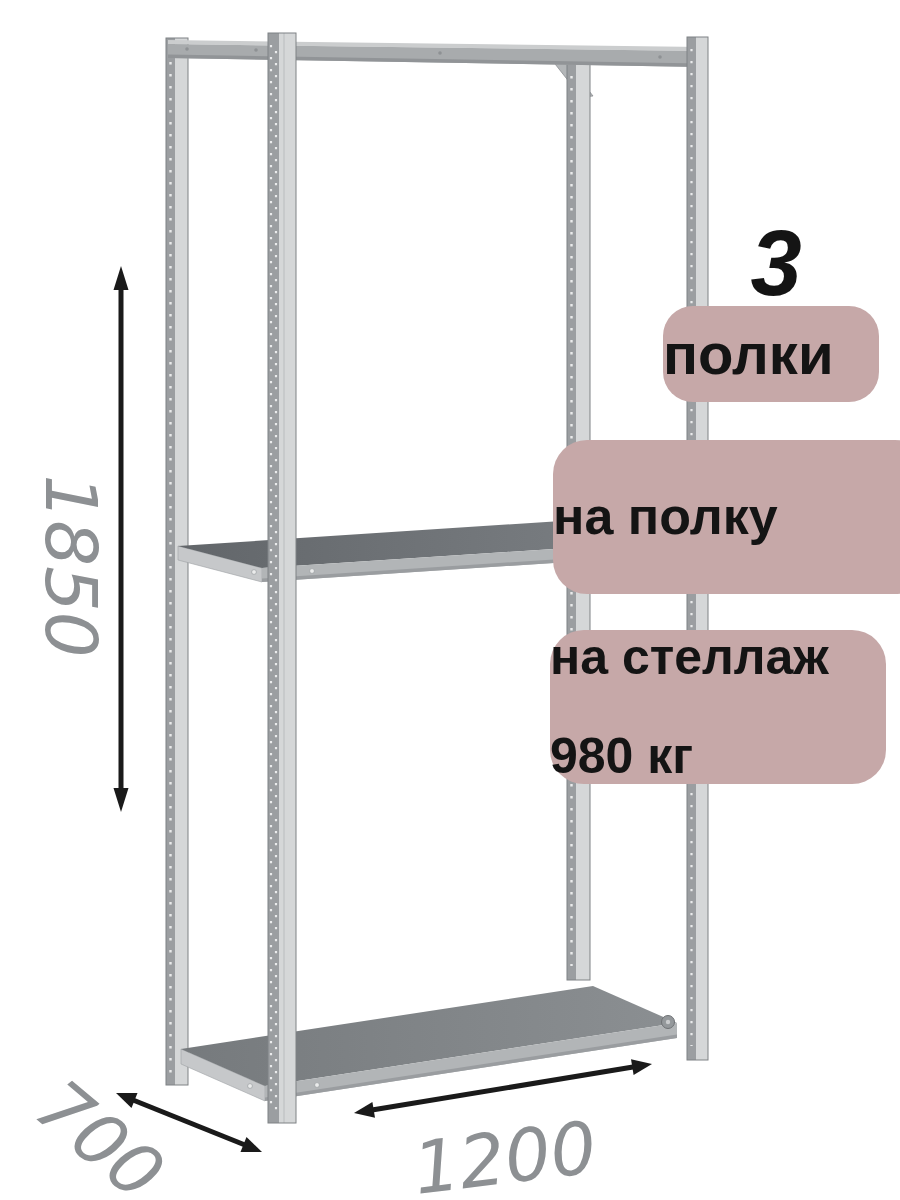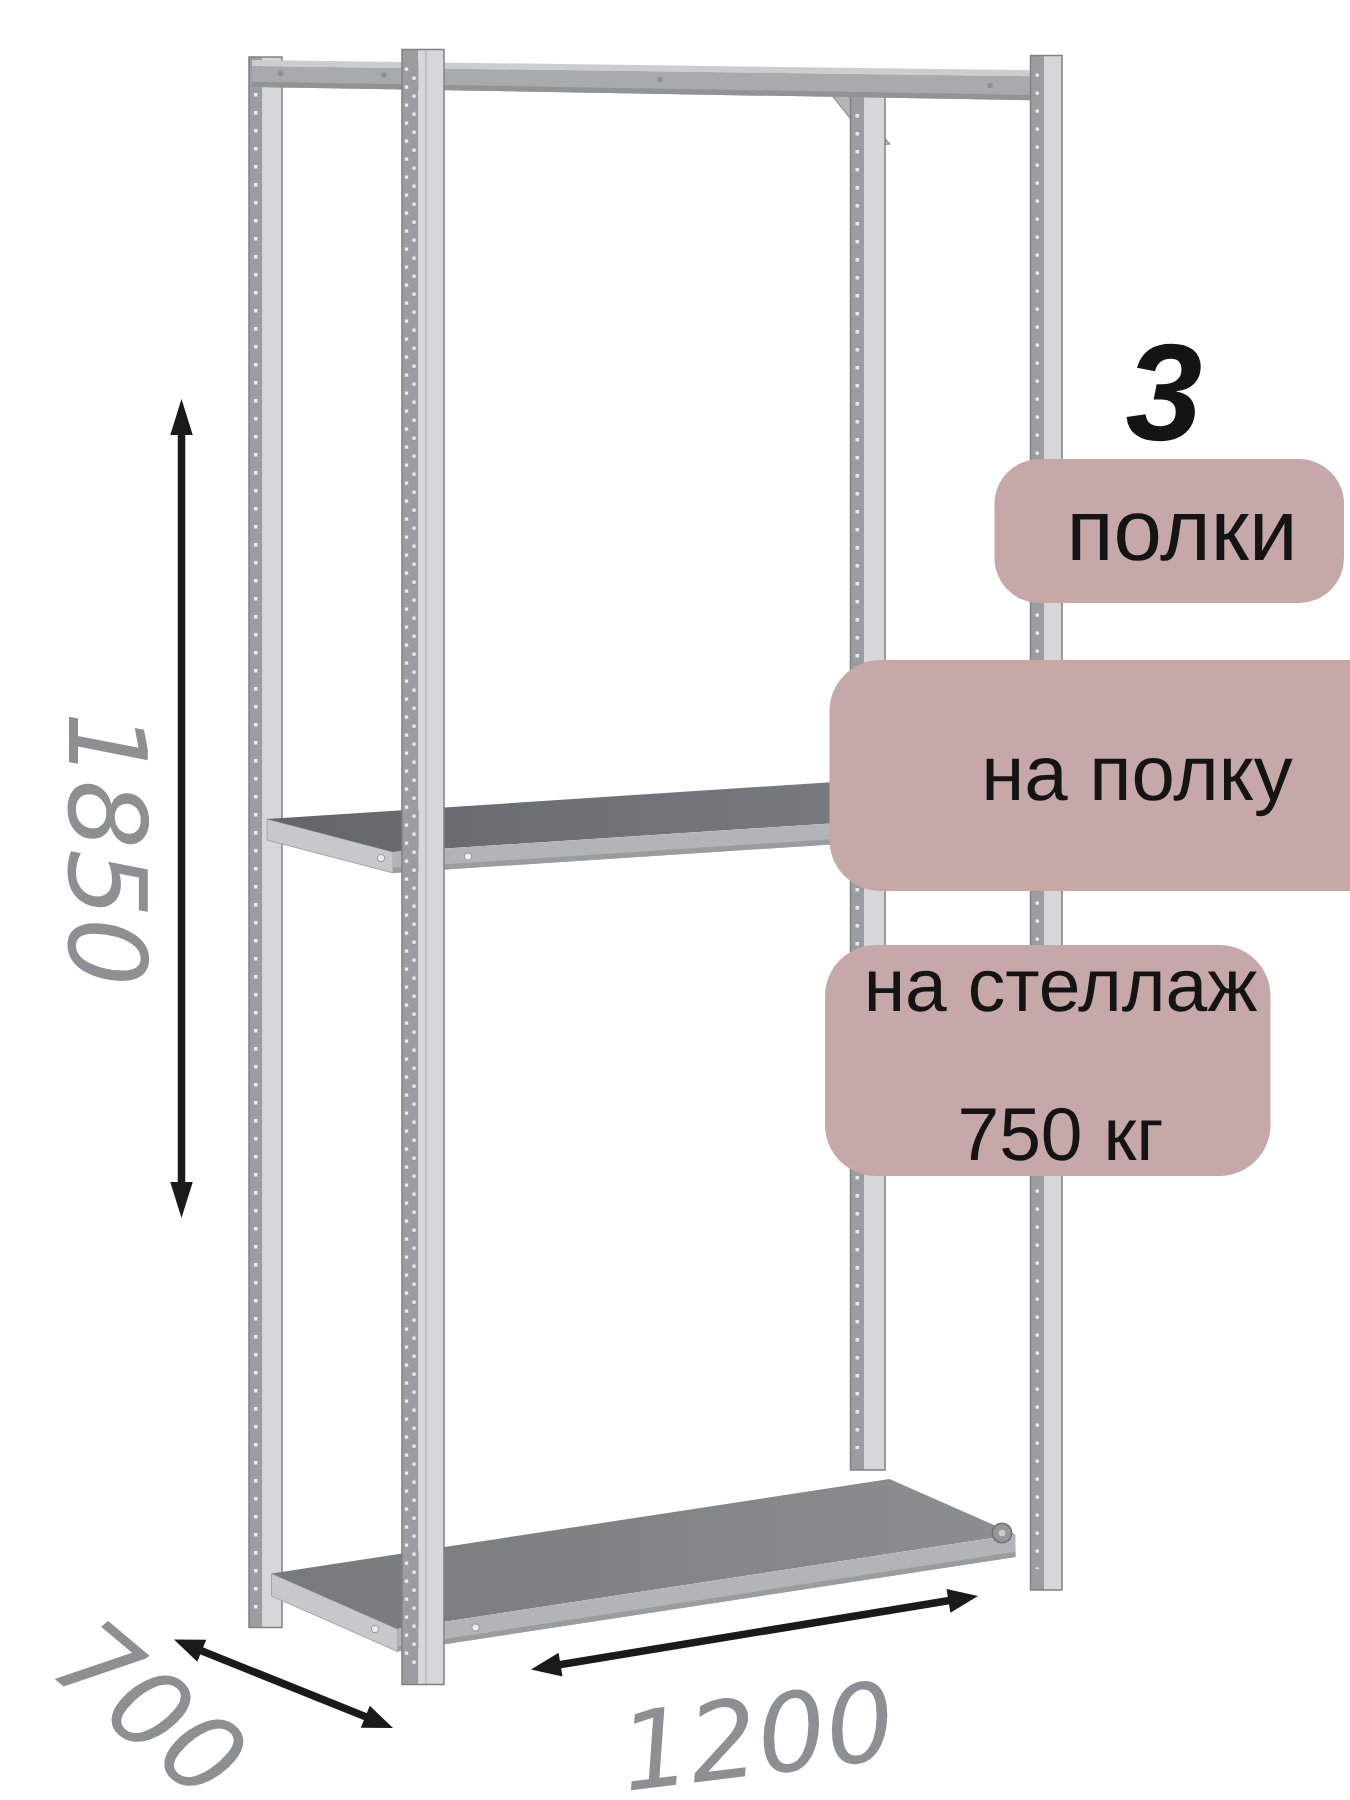"полки" .badge { align-items: center -> flex-start; font-weight: normal -> bold; padding-left: 17px -> none }
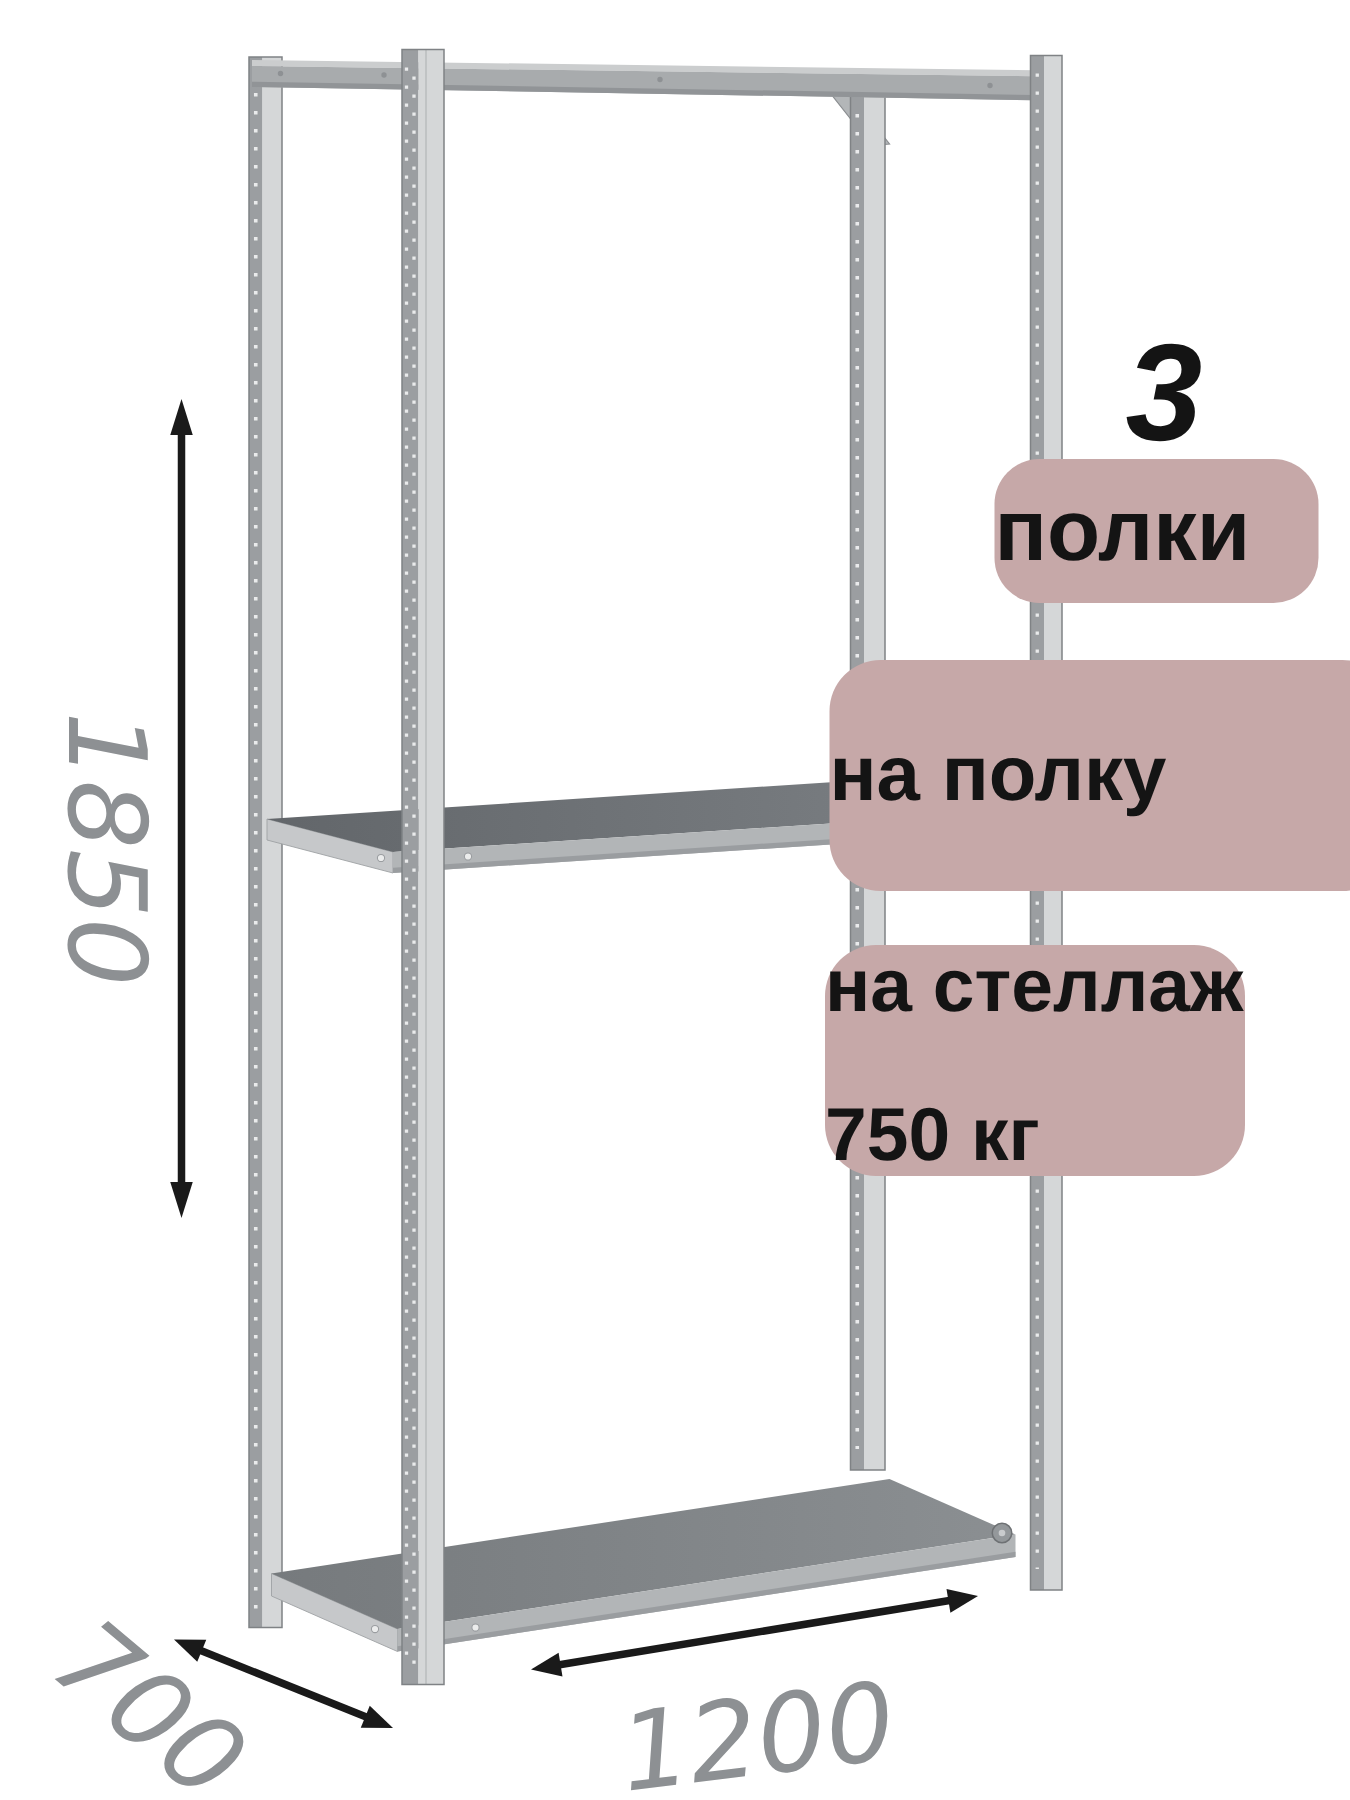"на стеллаж" .badge-per-rack { width: 280px -> 336px }
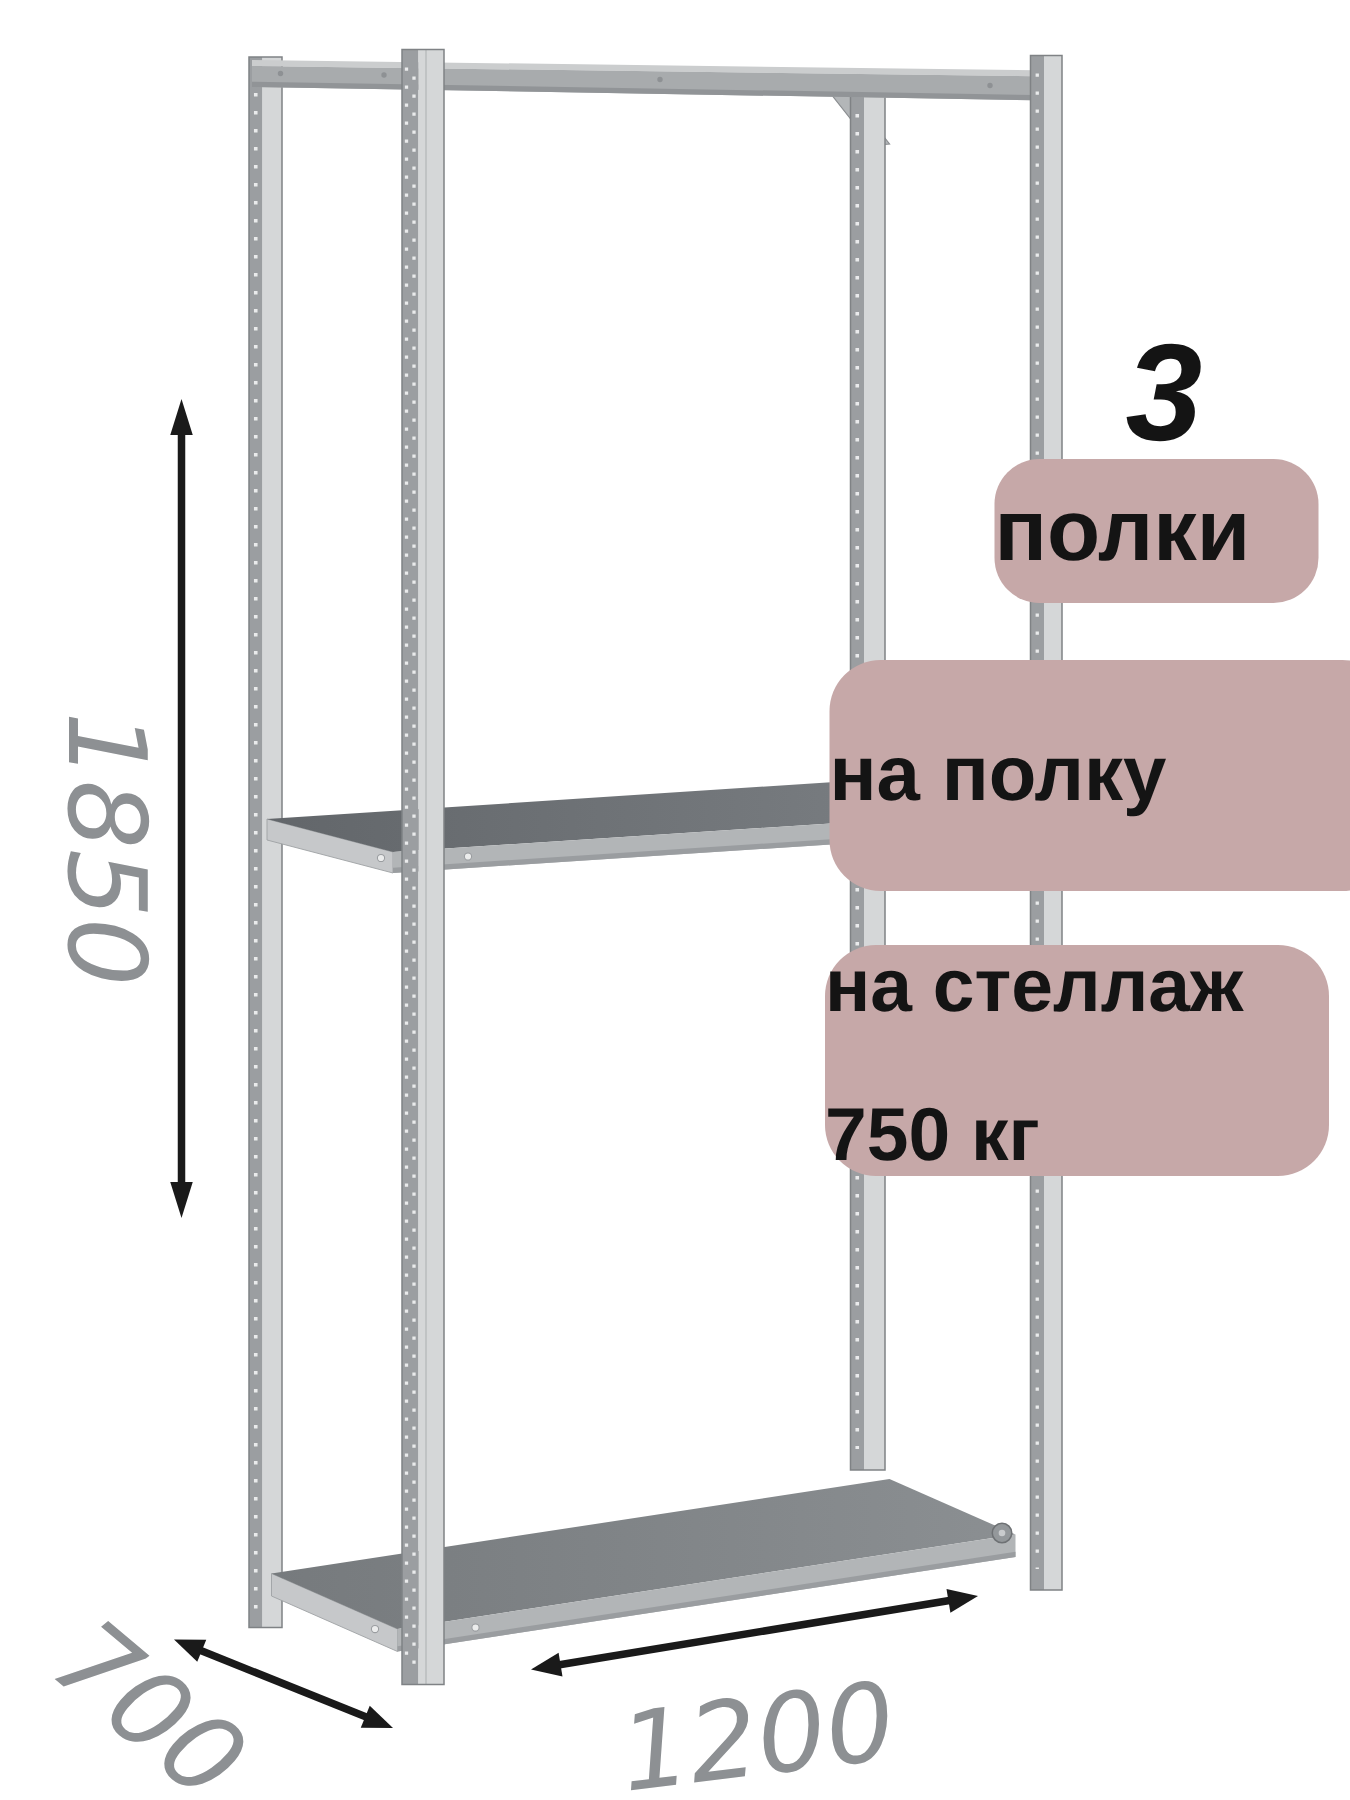"750 кг" span { text: 750 -> 980 }
